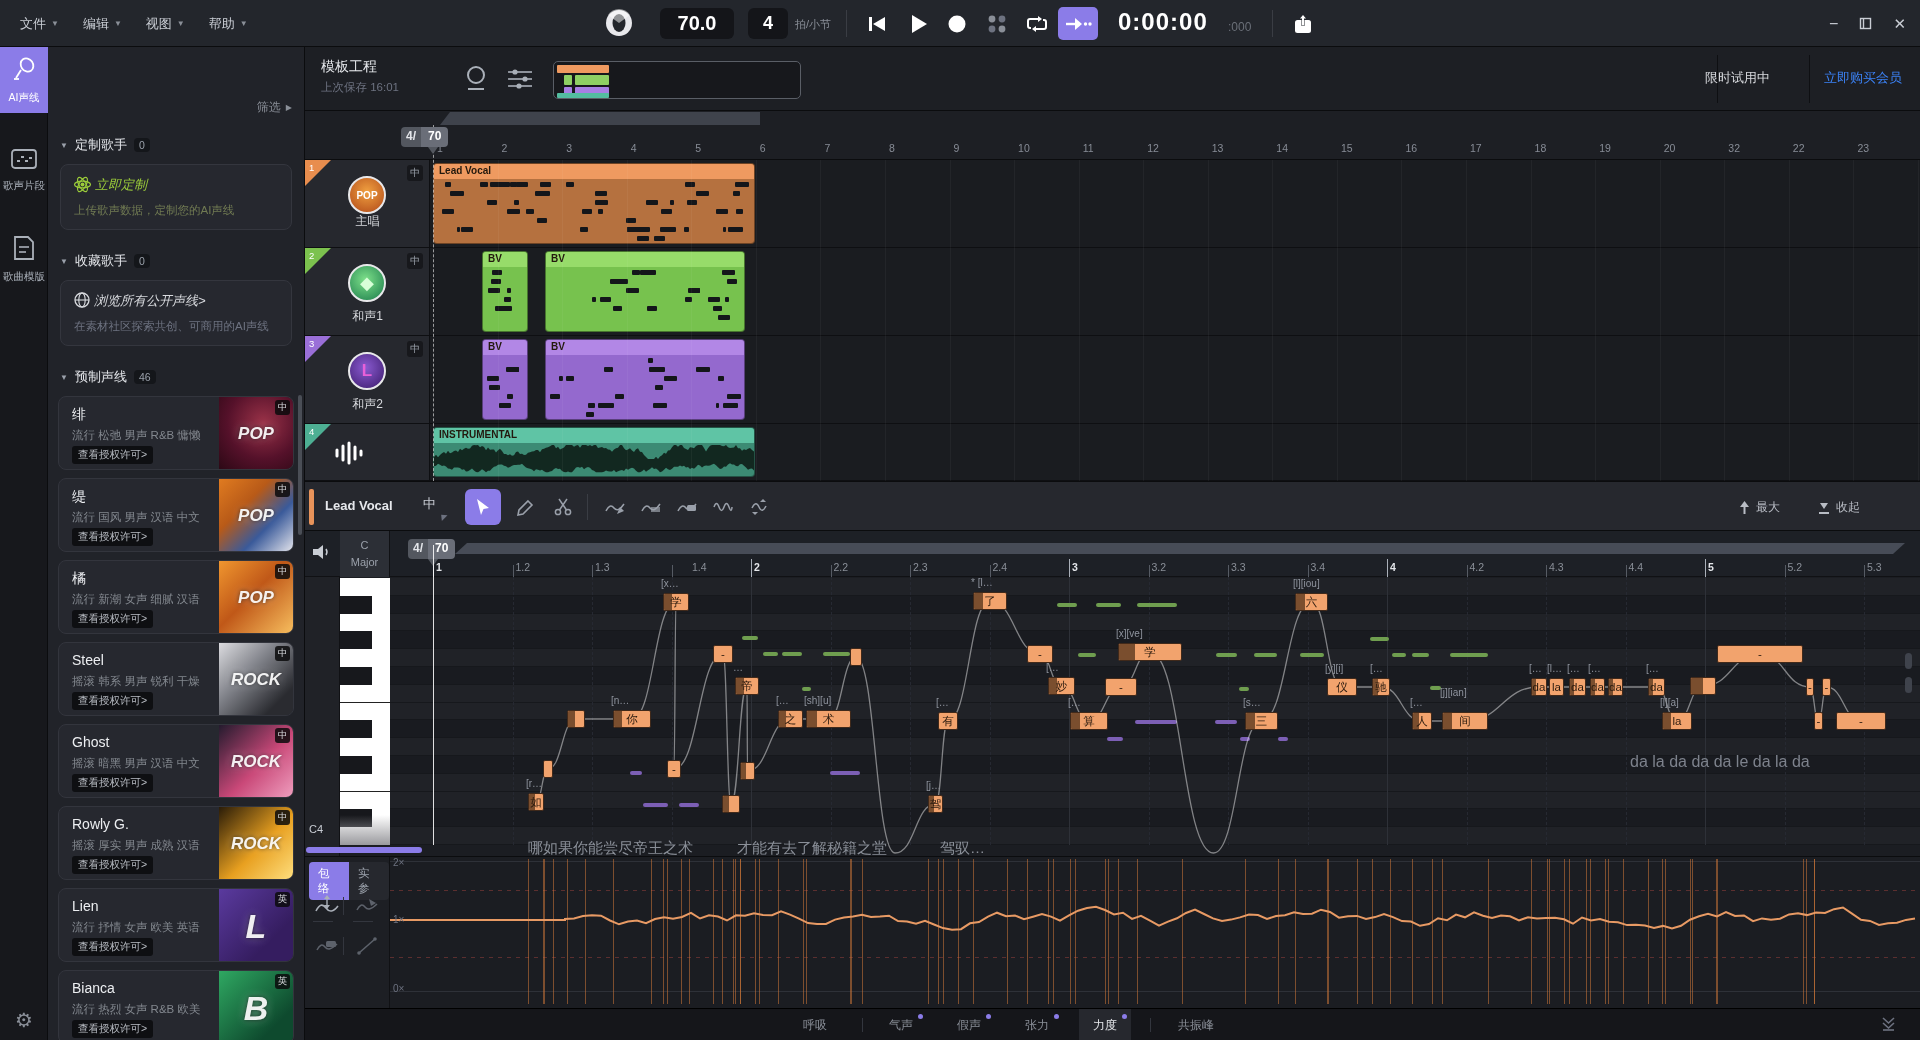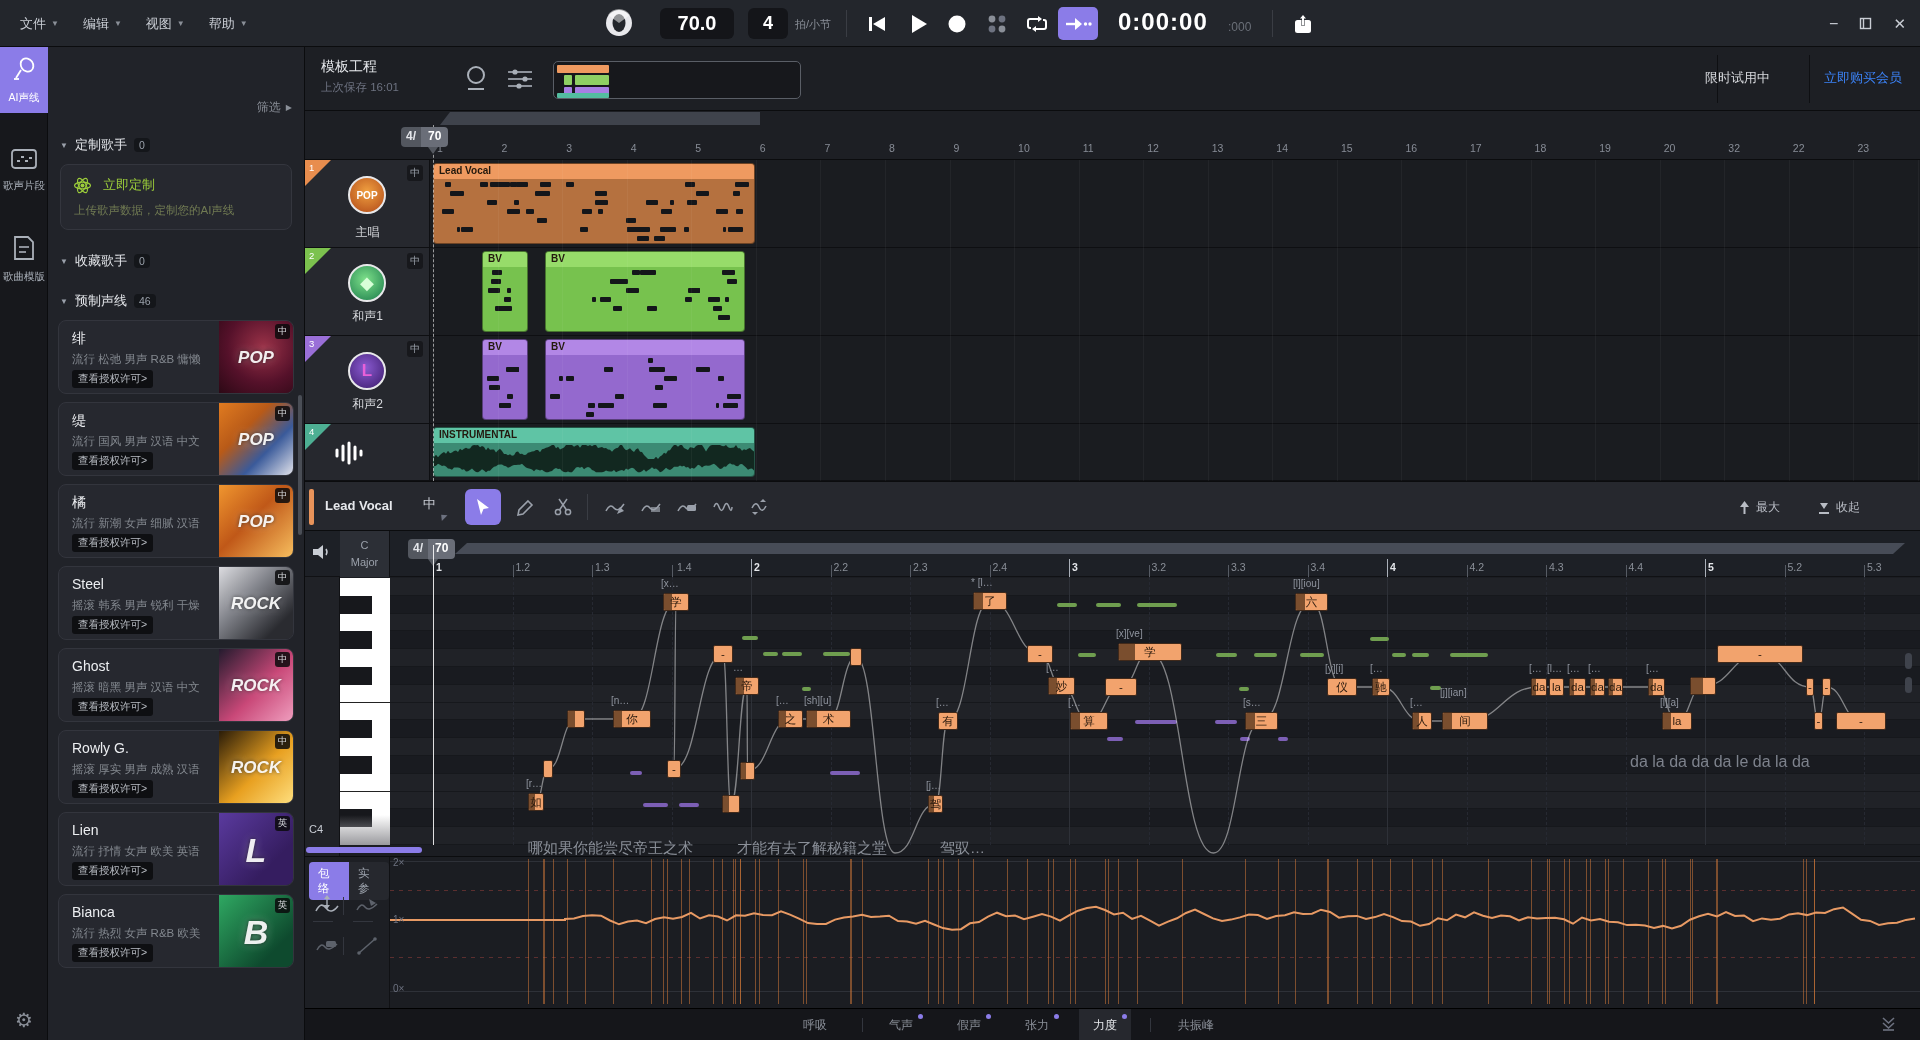"立即定制" .info-card .act { align-items: flex-end -> flex-start; font-style: none -> italic; gap: 12px -> 4px }
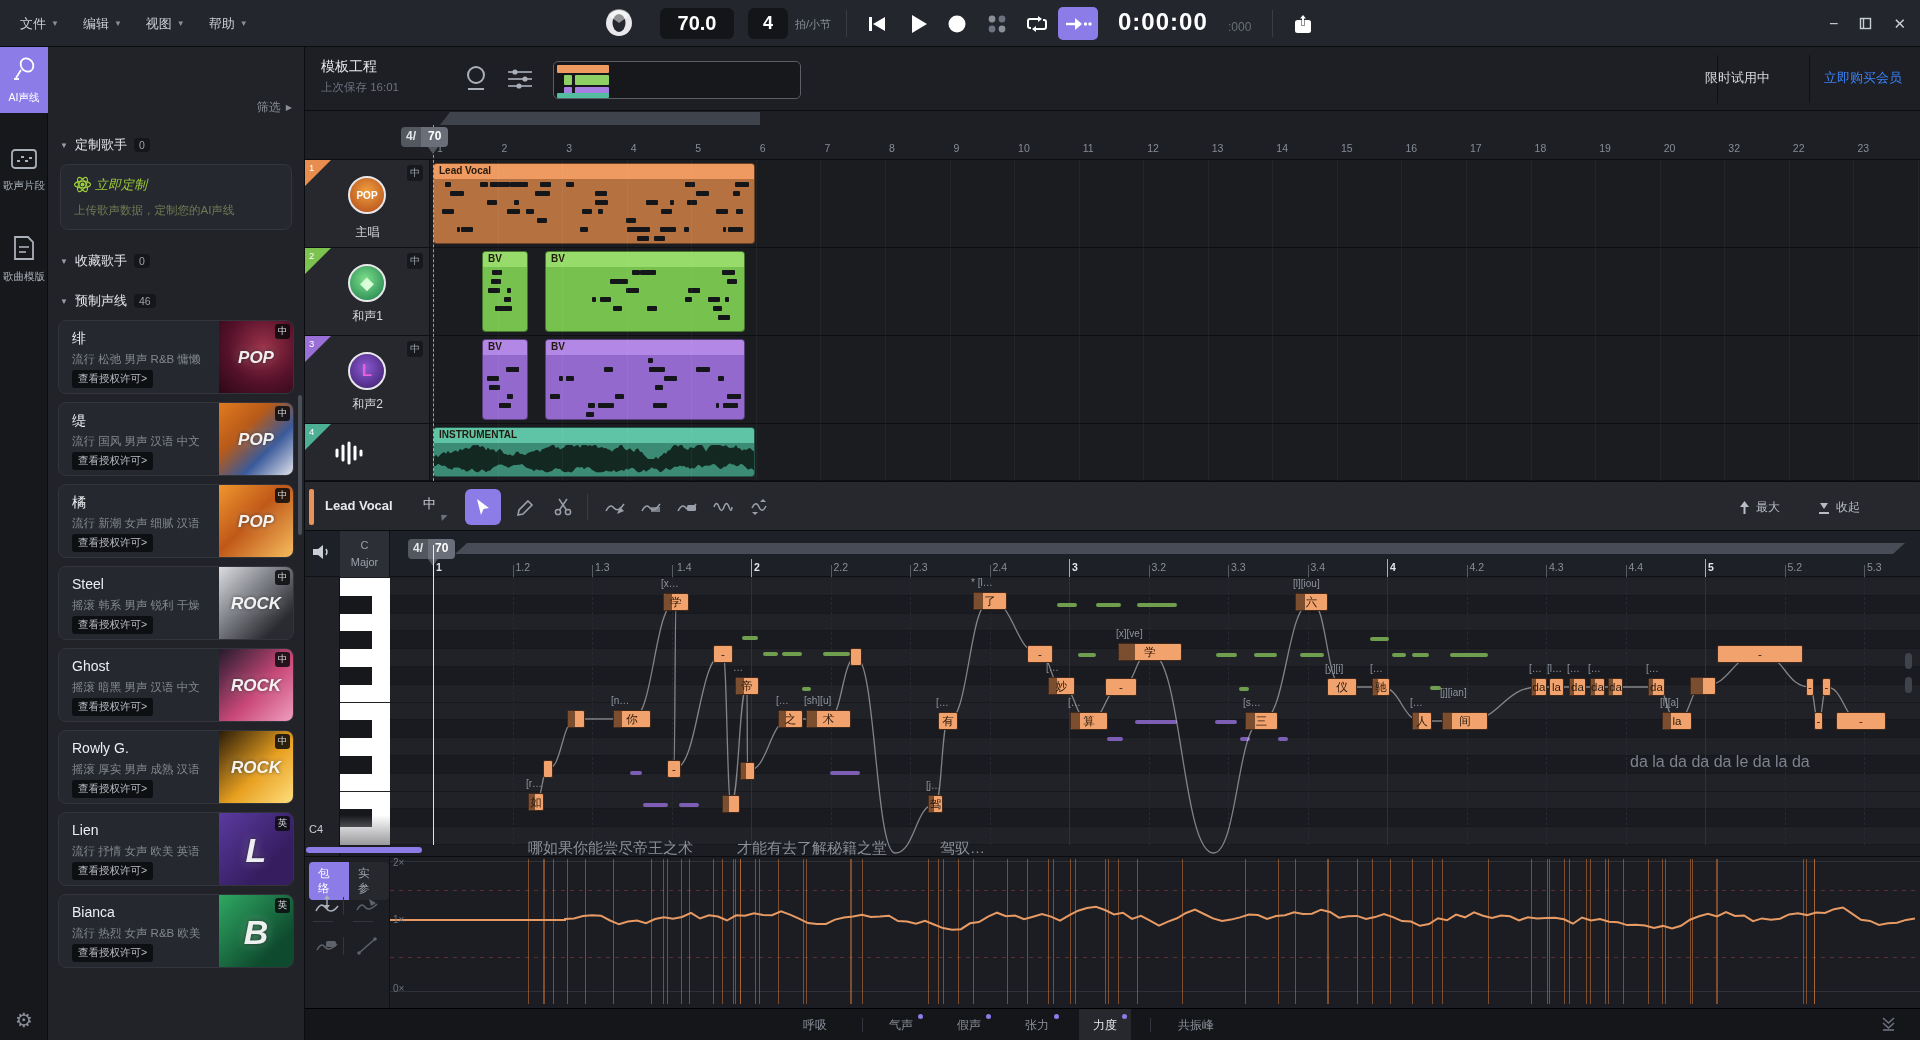"主唱" div.t-name { top: 64px -> 53px }
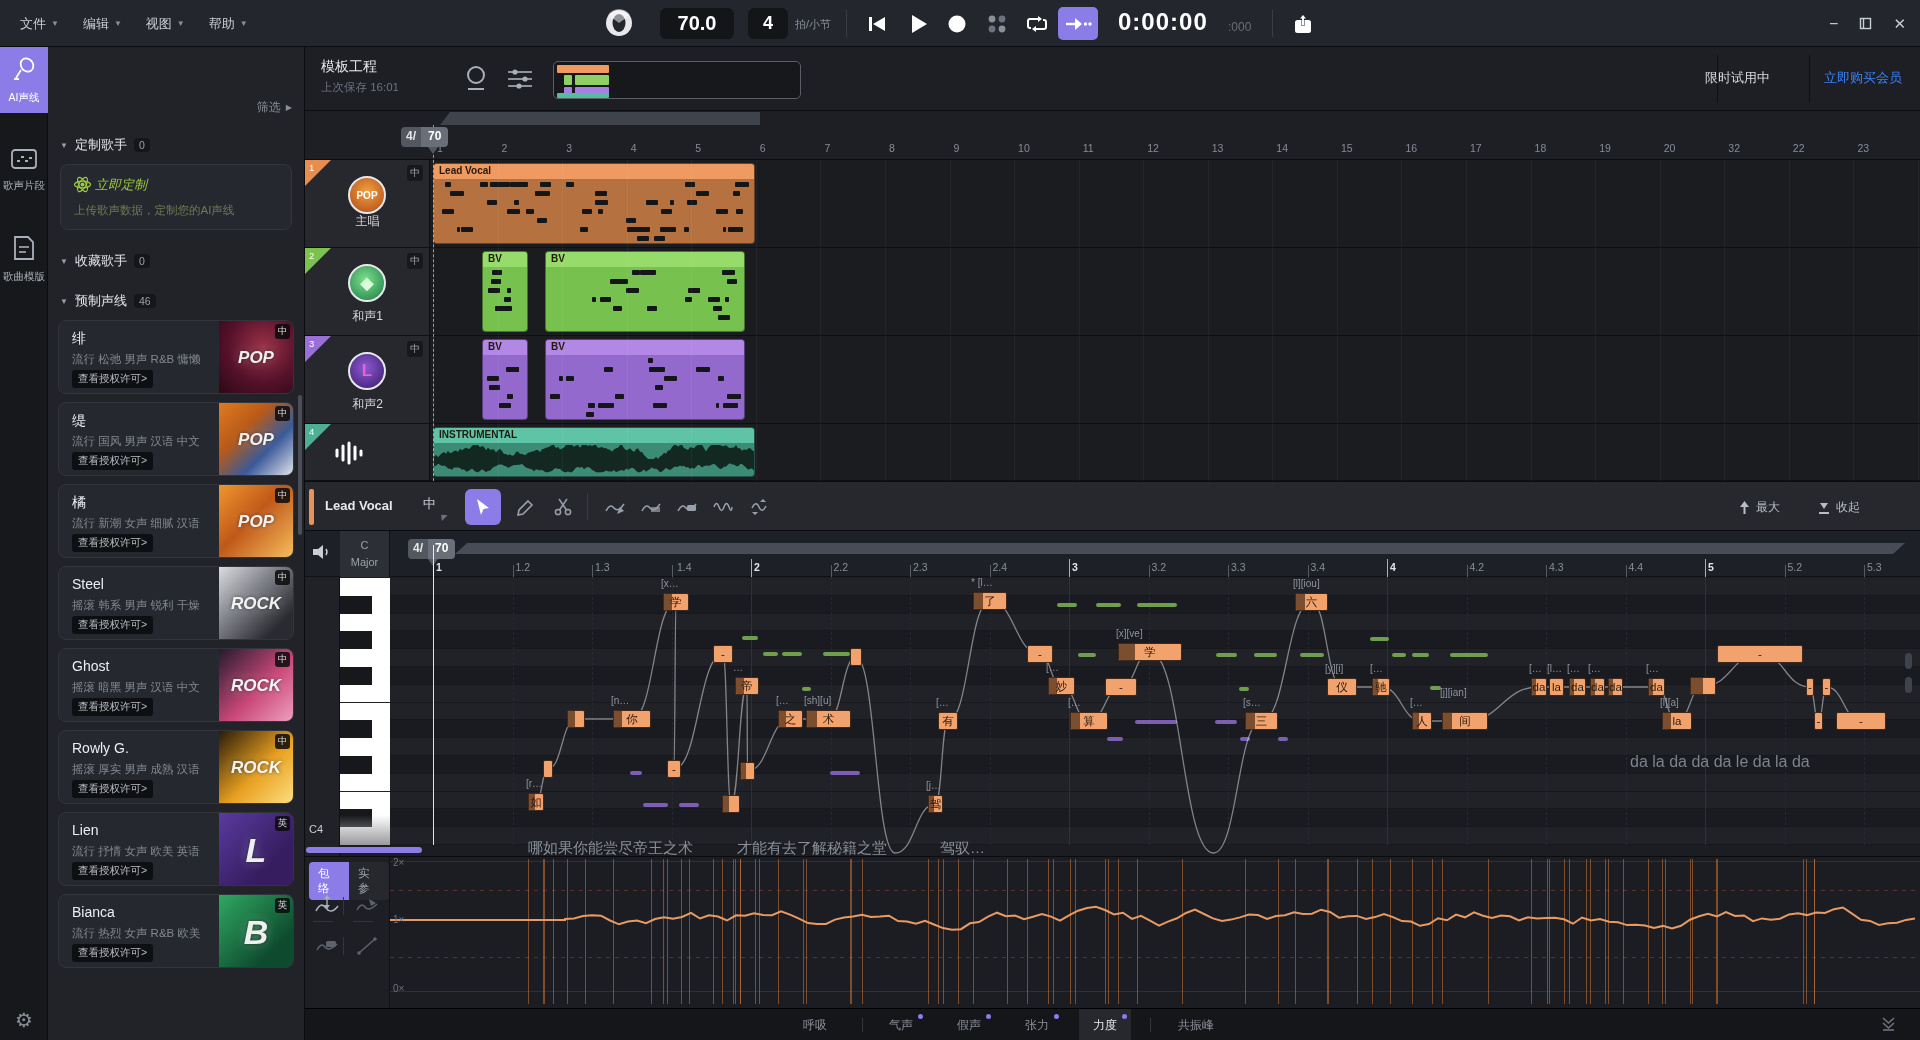"浏览所有公开声线>" div.info-card { html: none -> <div> <div> <svg> <circle></circle> <ellipse></ellipse> <line></line> </svg> <span>浏览所有公开声线&gt;</span> </div> <div>在素材社区探索共创、可商用的AI声线</div> </div> }
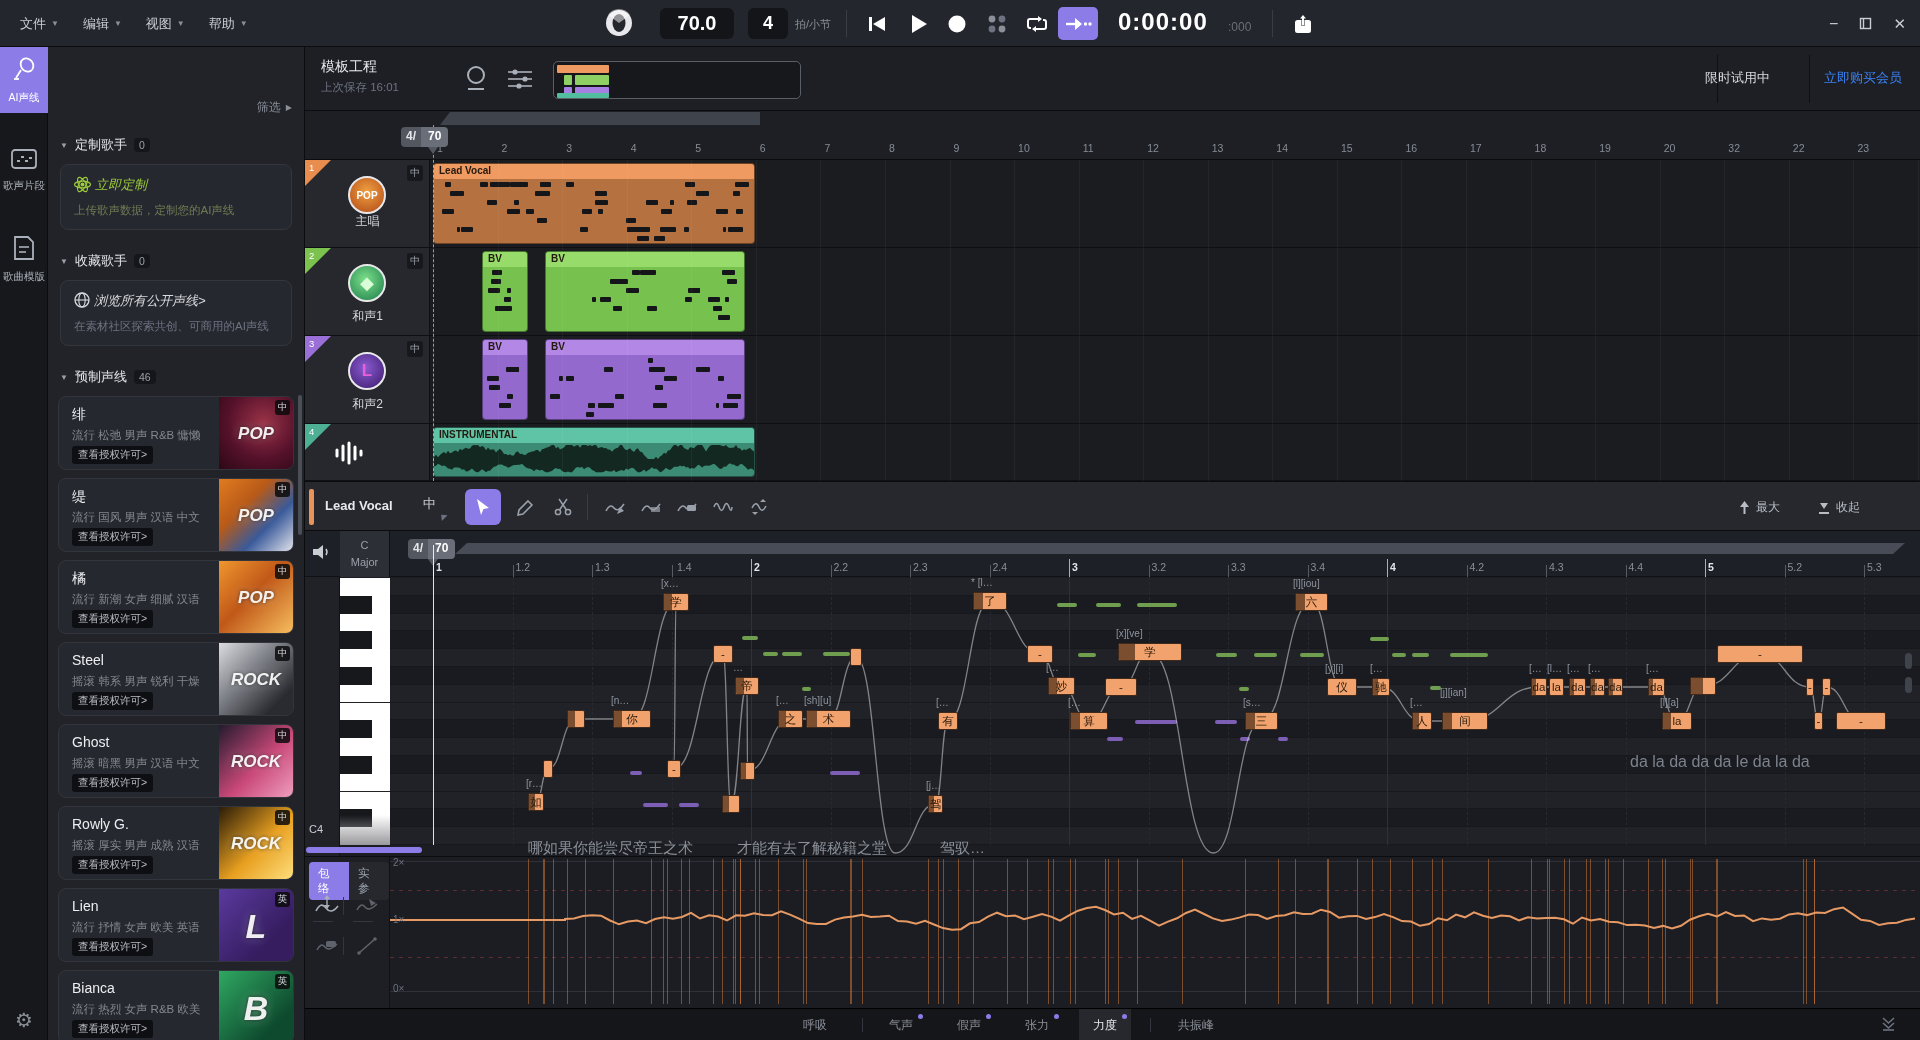"1.4" div.pr-tick { left: 364px -> 379px }
